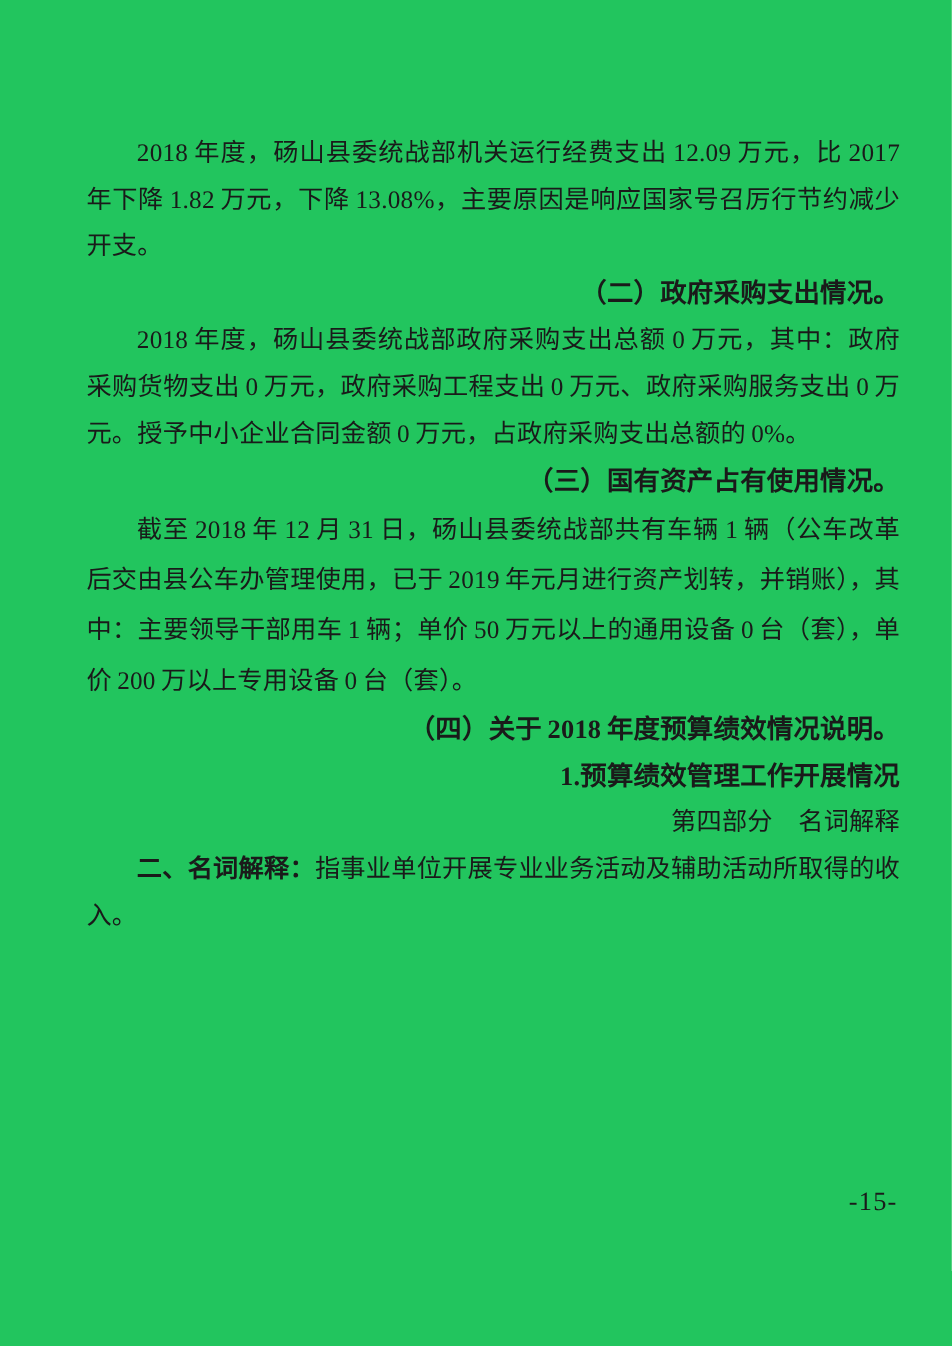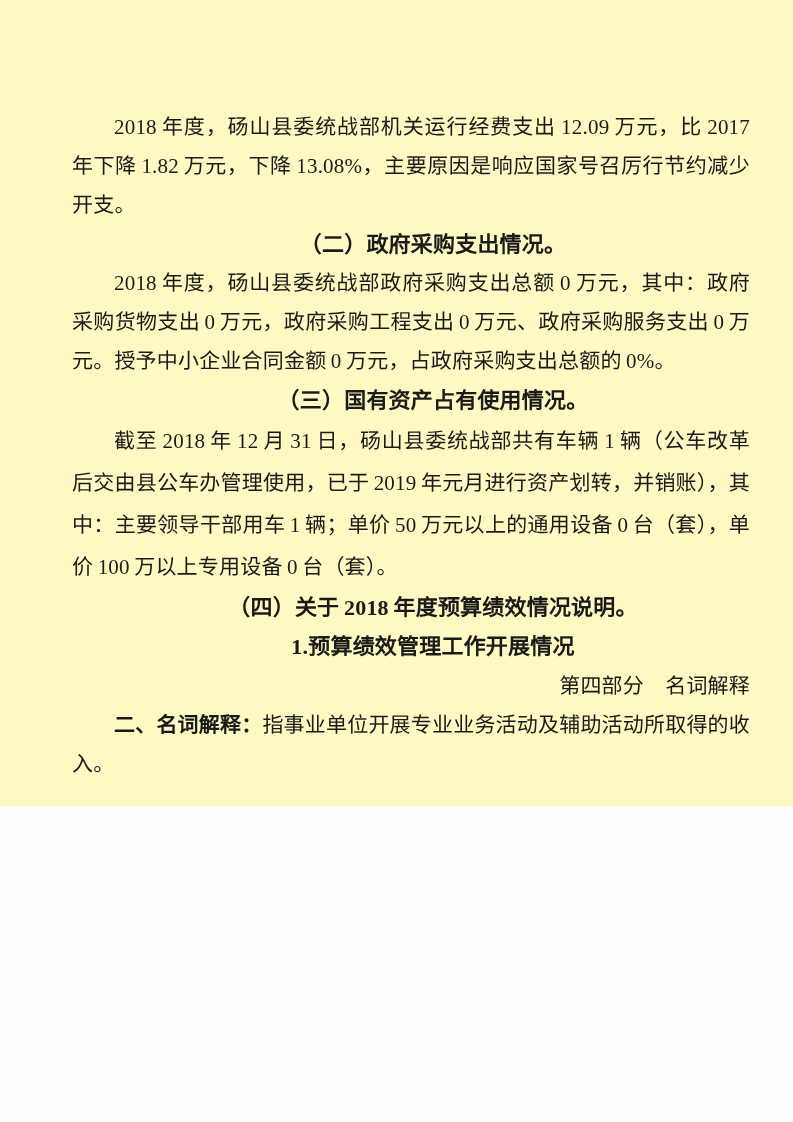"2018 年度，砀山县委统战部机关运行经费支出 12.09 万元，比 2017" .sheet { background: #fef9c3 -> #22c55e; height: 806px -> 1122px }
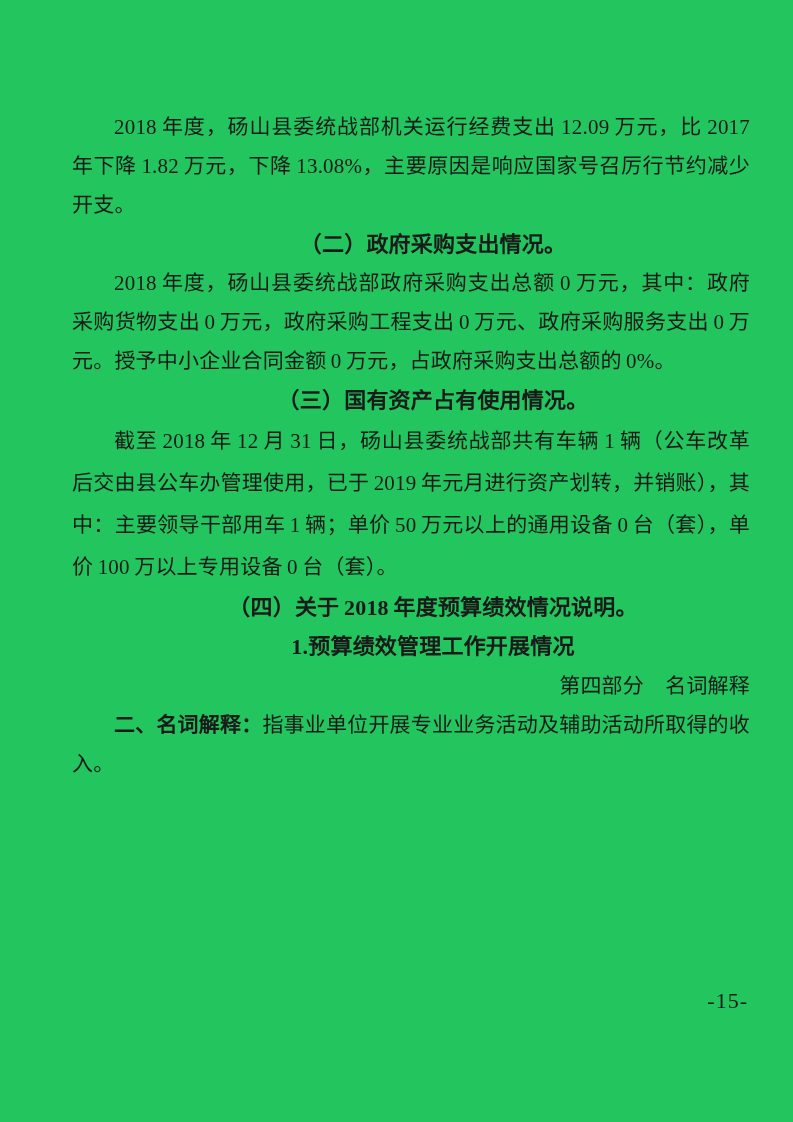"（二）政府采购支出情况。" .heading { text-align: center -> right }
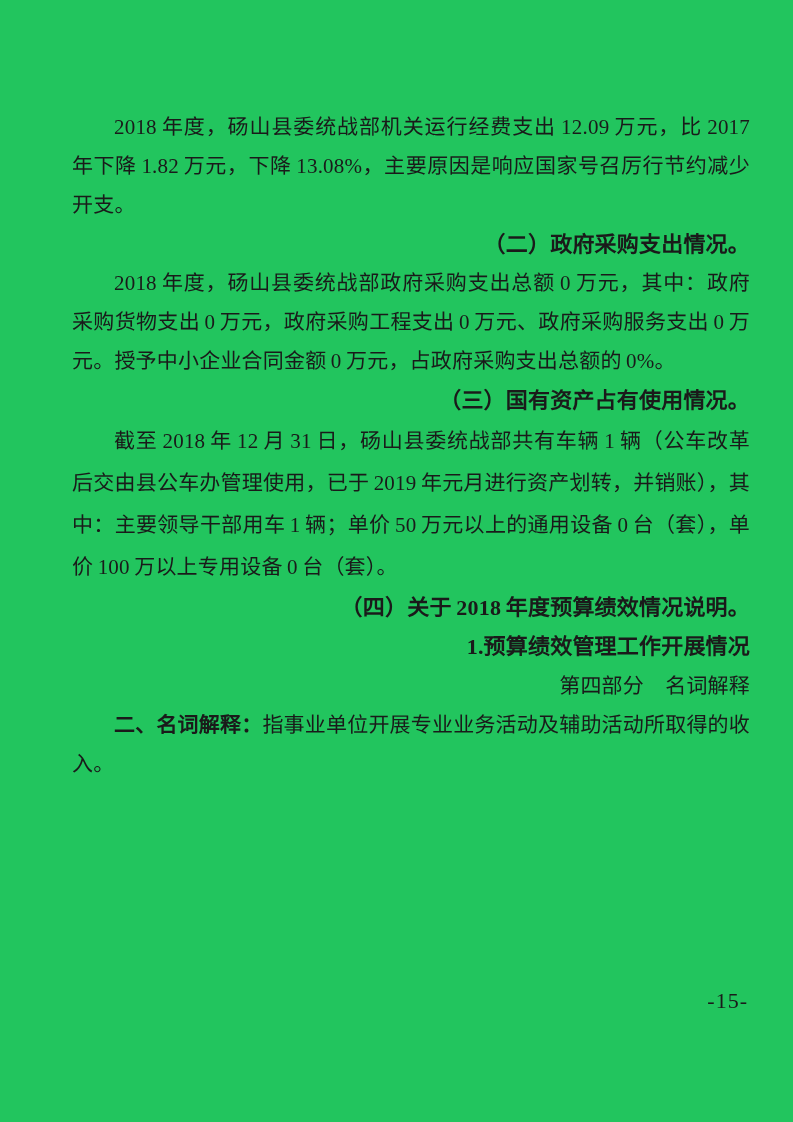"截至 2018 年 12 月" p.para { text: 100 -> 200 }
